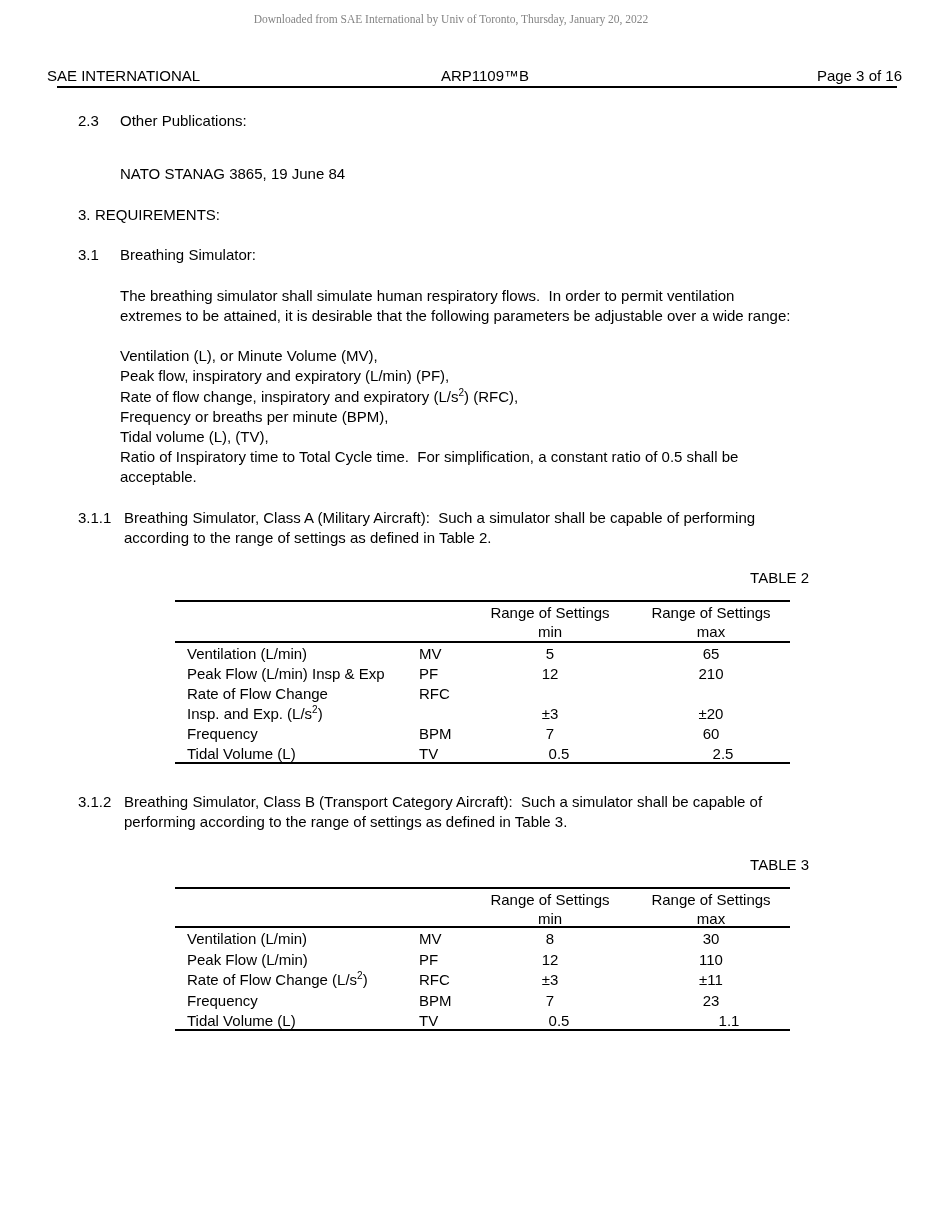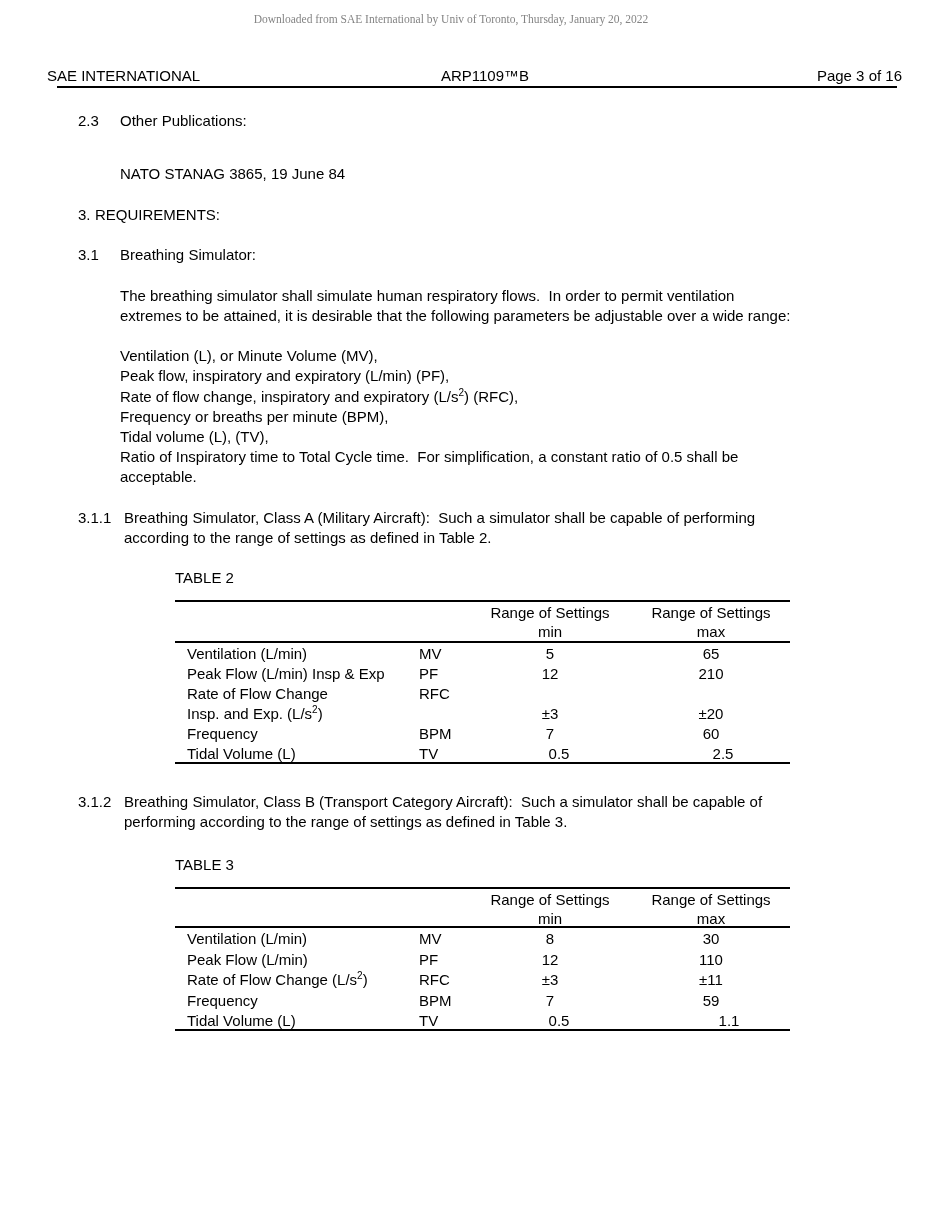"TABLE 2" .tbl-title { text-align: left -> right }
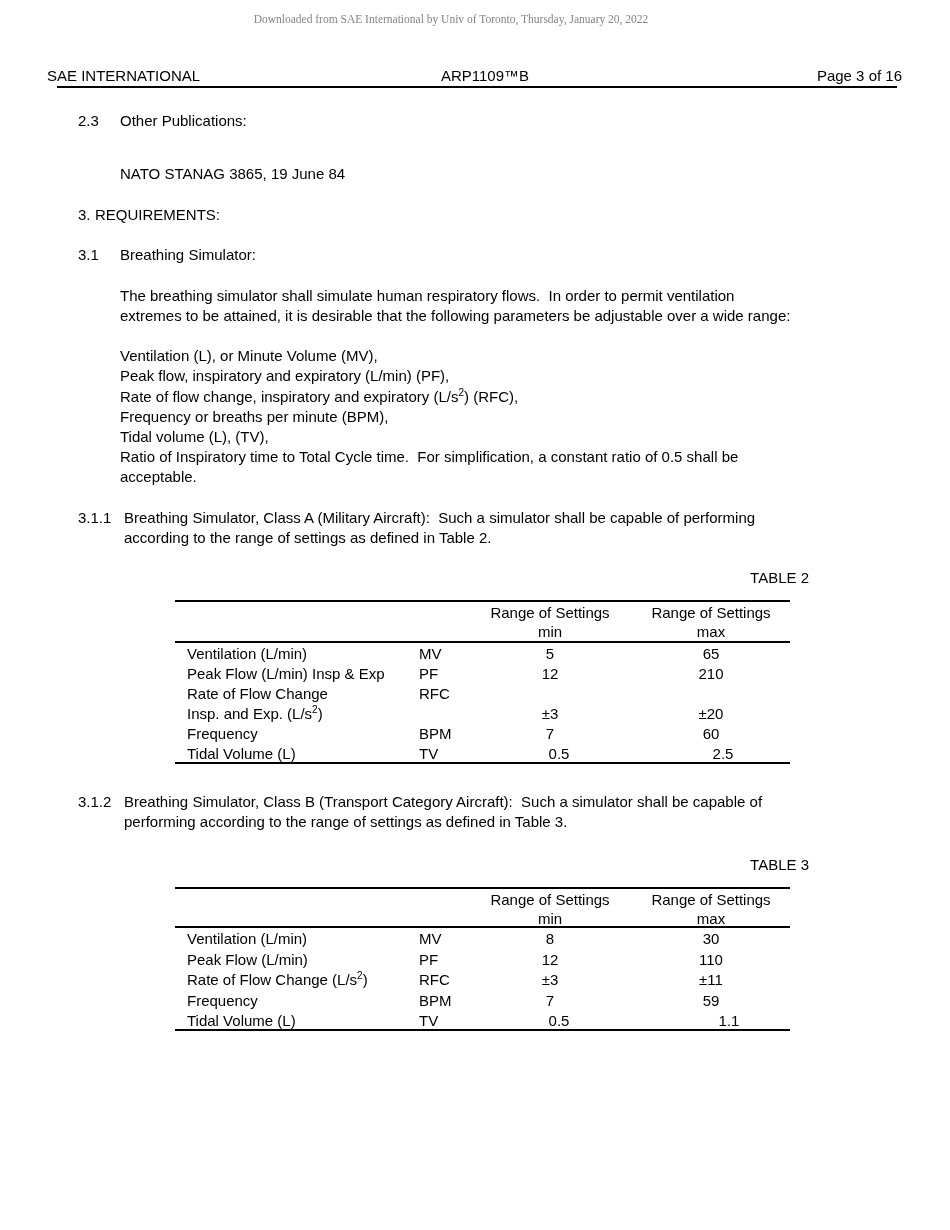"59" div.cell { text: 59 -> 23 }
